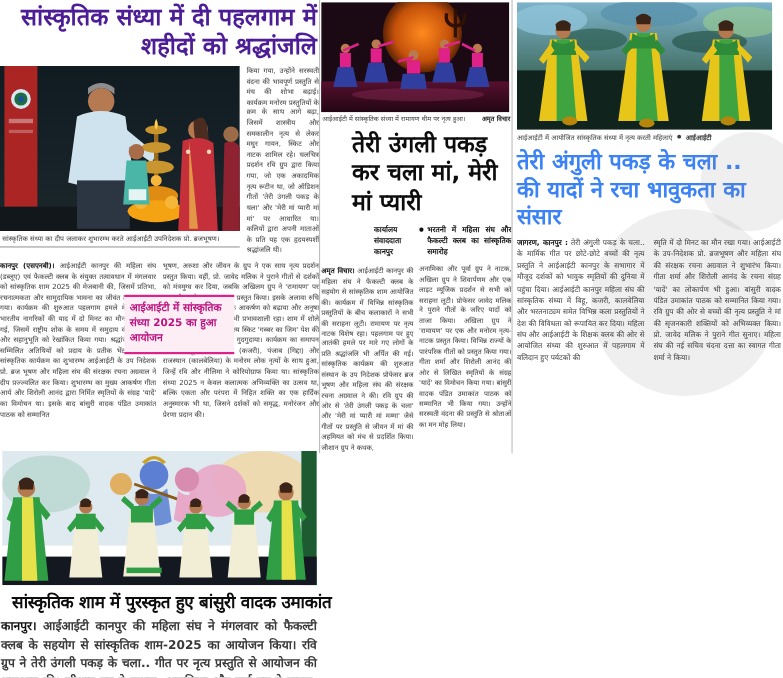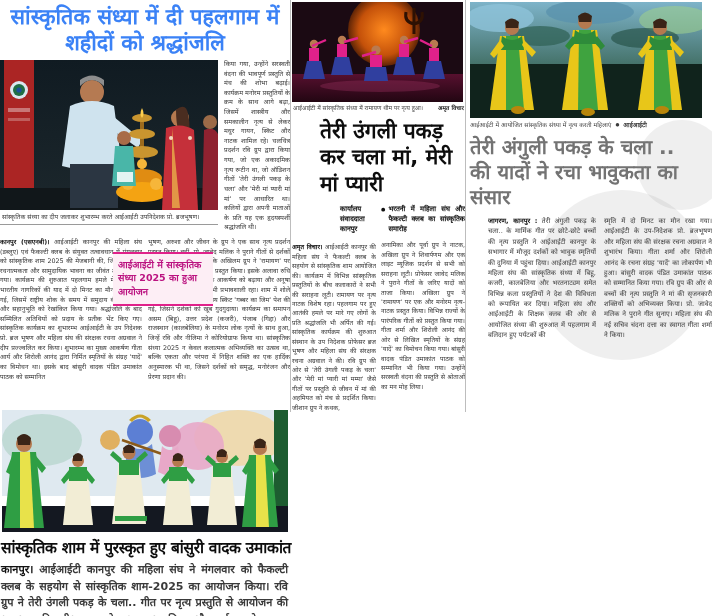"सांस्कृतिक संध्या में दी पहलगाम" .a1-headline { color: #3b82f6 -> #4c1d95; text-align: center -> right }
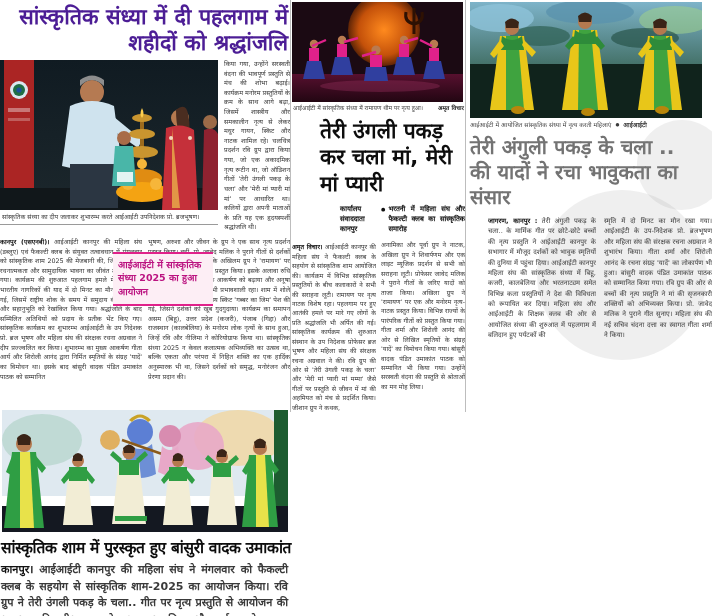"तेरी अंगुली पकड़ के चला" .a3-headline { color: #737373 -> #3b82f6 }
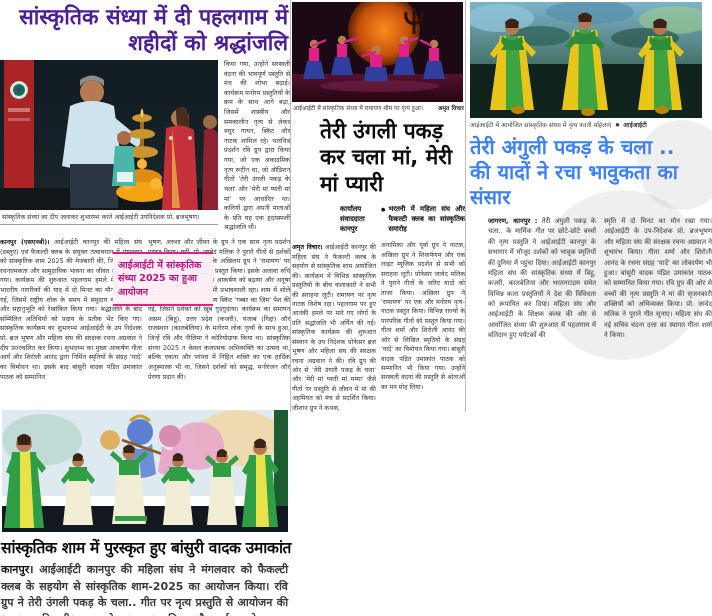"जागरण, कानपुर : तेरी अंगुली" .a3-body { margin: 6px 0 0 21px -> 6px 0 0 3px }
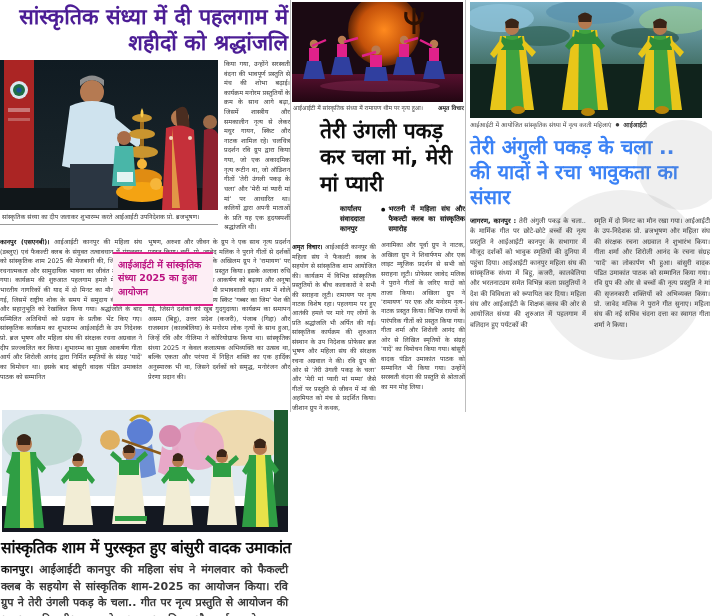"आईआईटी में सांस्कृतिक संध्या 2025" .a1-box { top: 252px -> 268px }
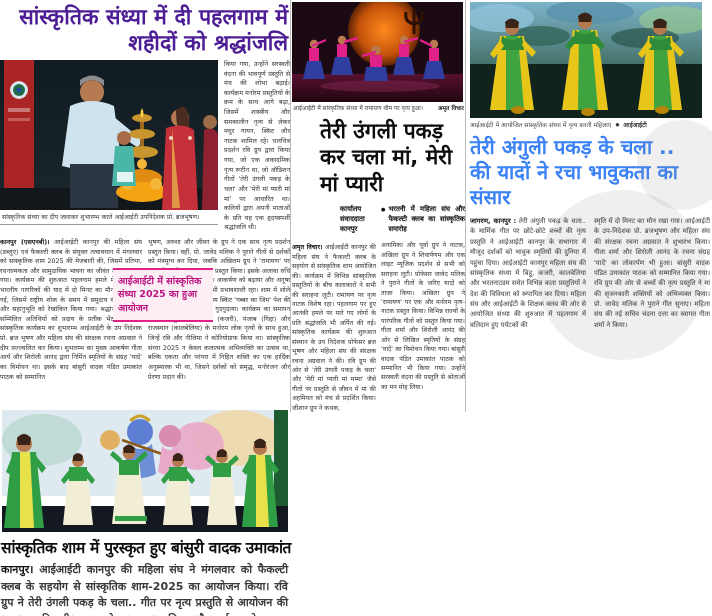"सांस्कृतिक शाम में पुरस्कृत हुए" .a4-headline { padding-left: none -> 10px }
